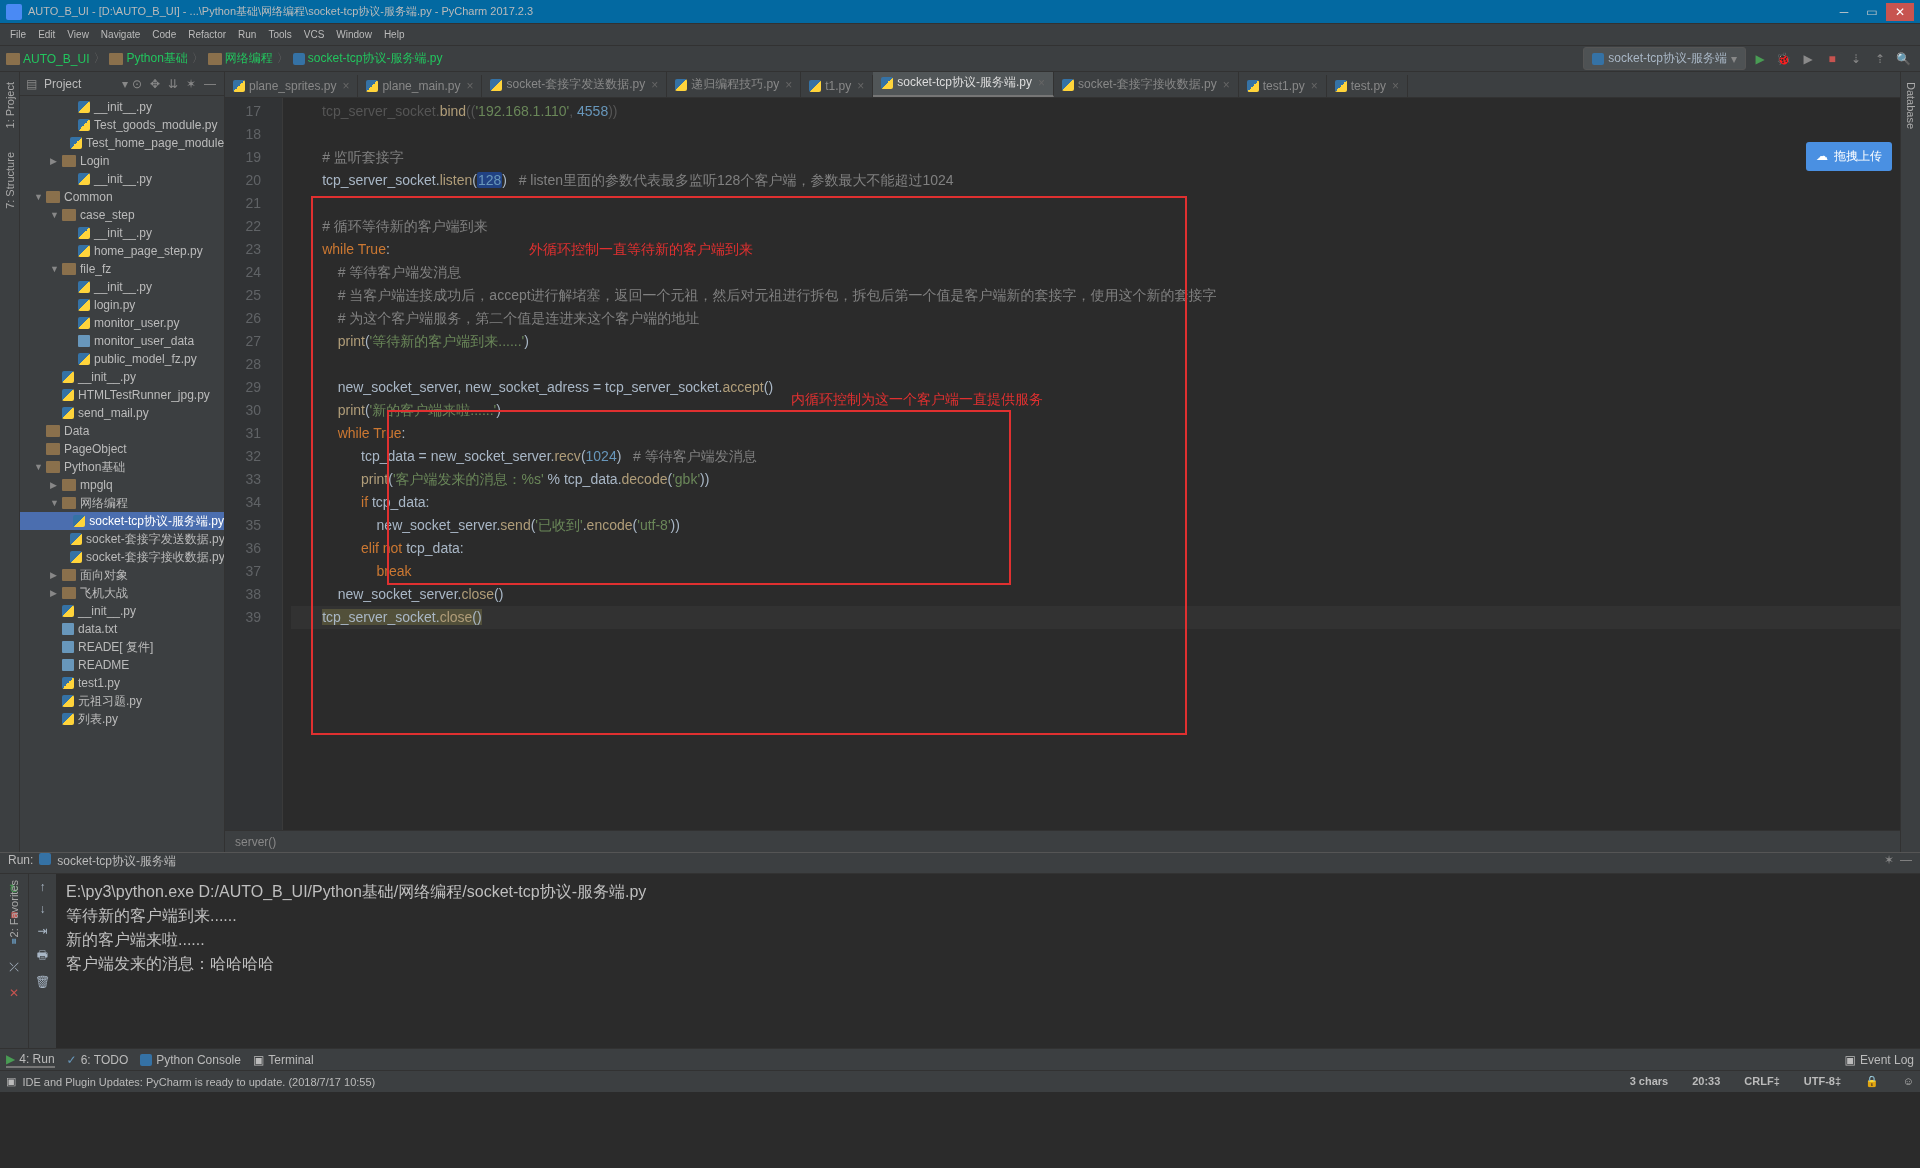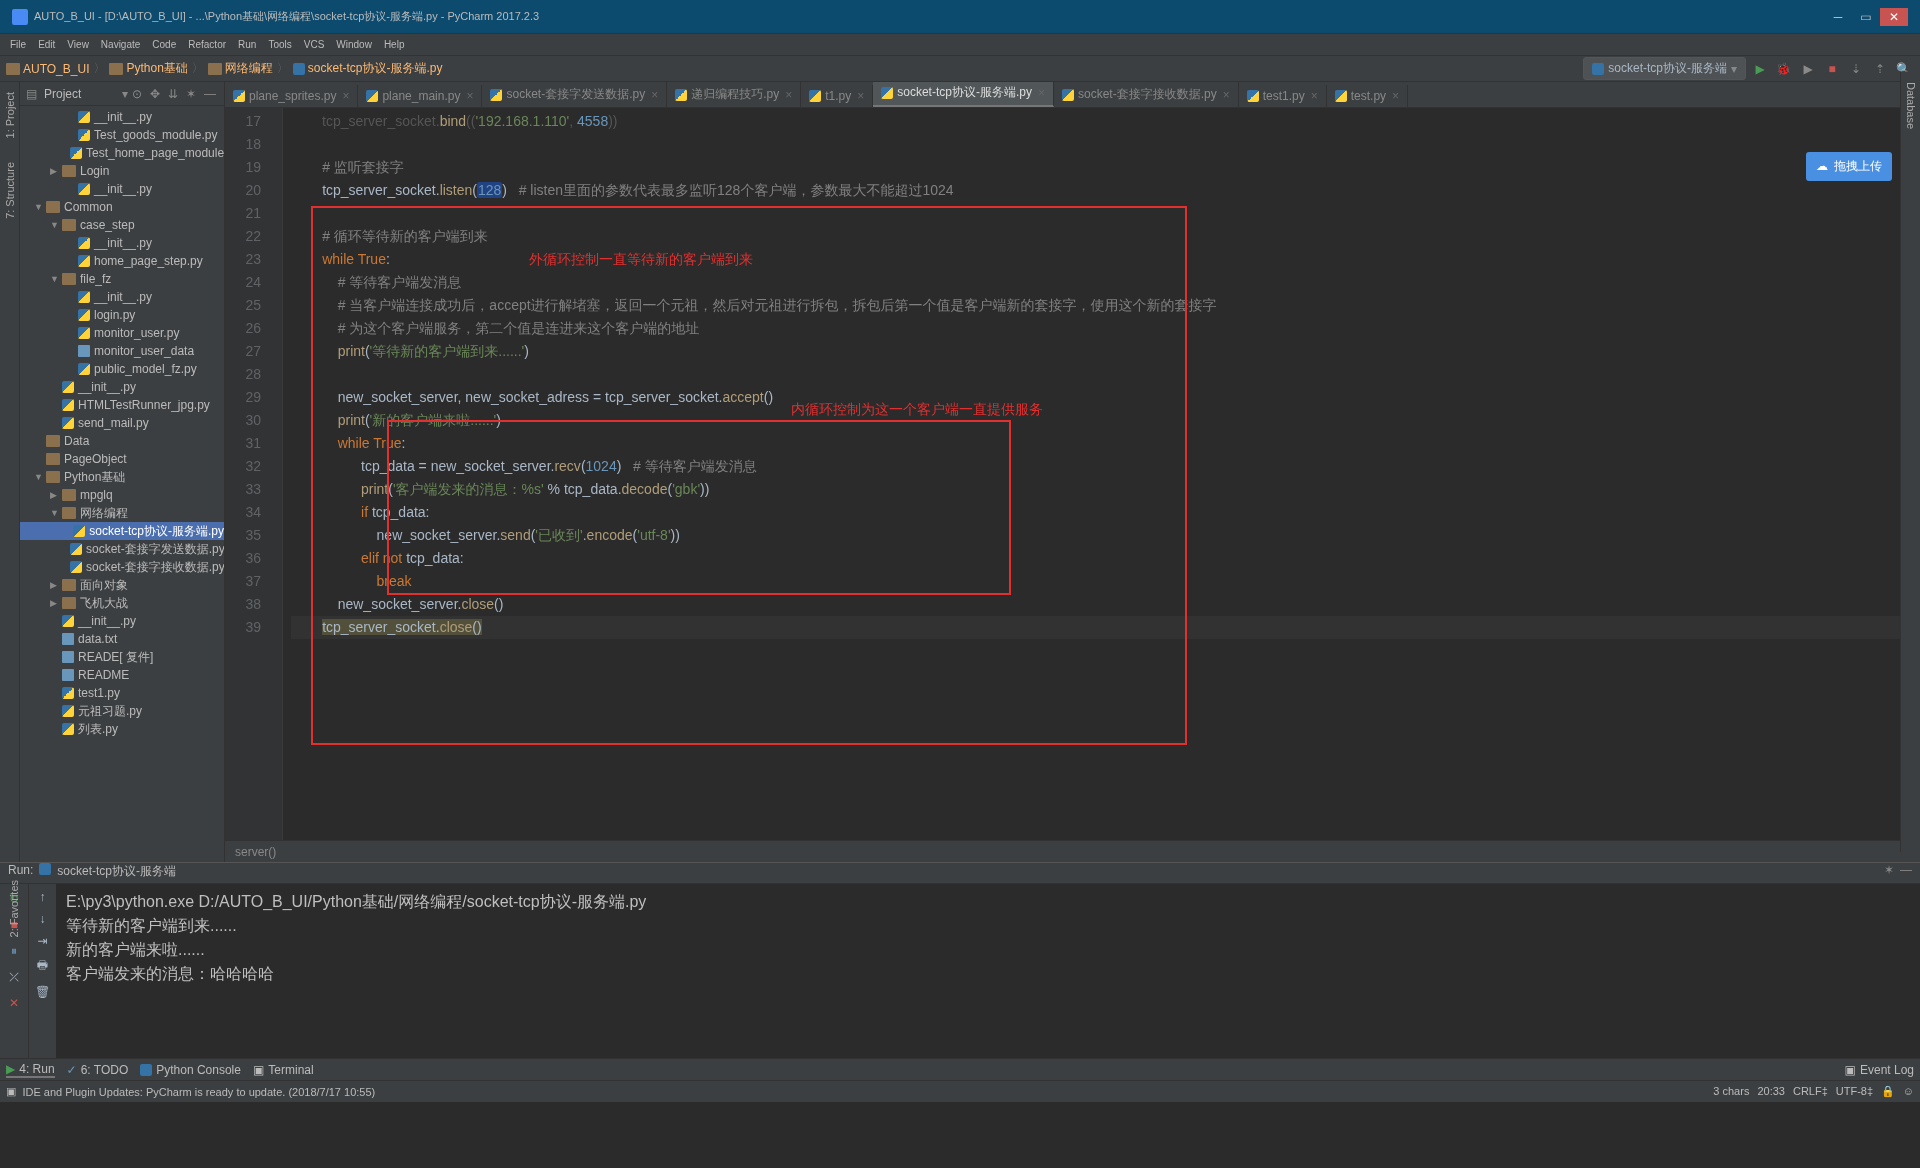"AUTO_B_UI - [D:\AUTO_B_UI] -" .titlebar { background: #0c4a6e -> #0369a1; height: 34px -> 24px; padding: 0 12px -> 0 6px }
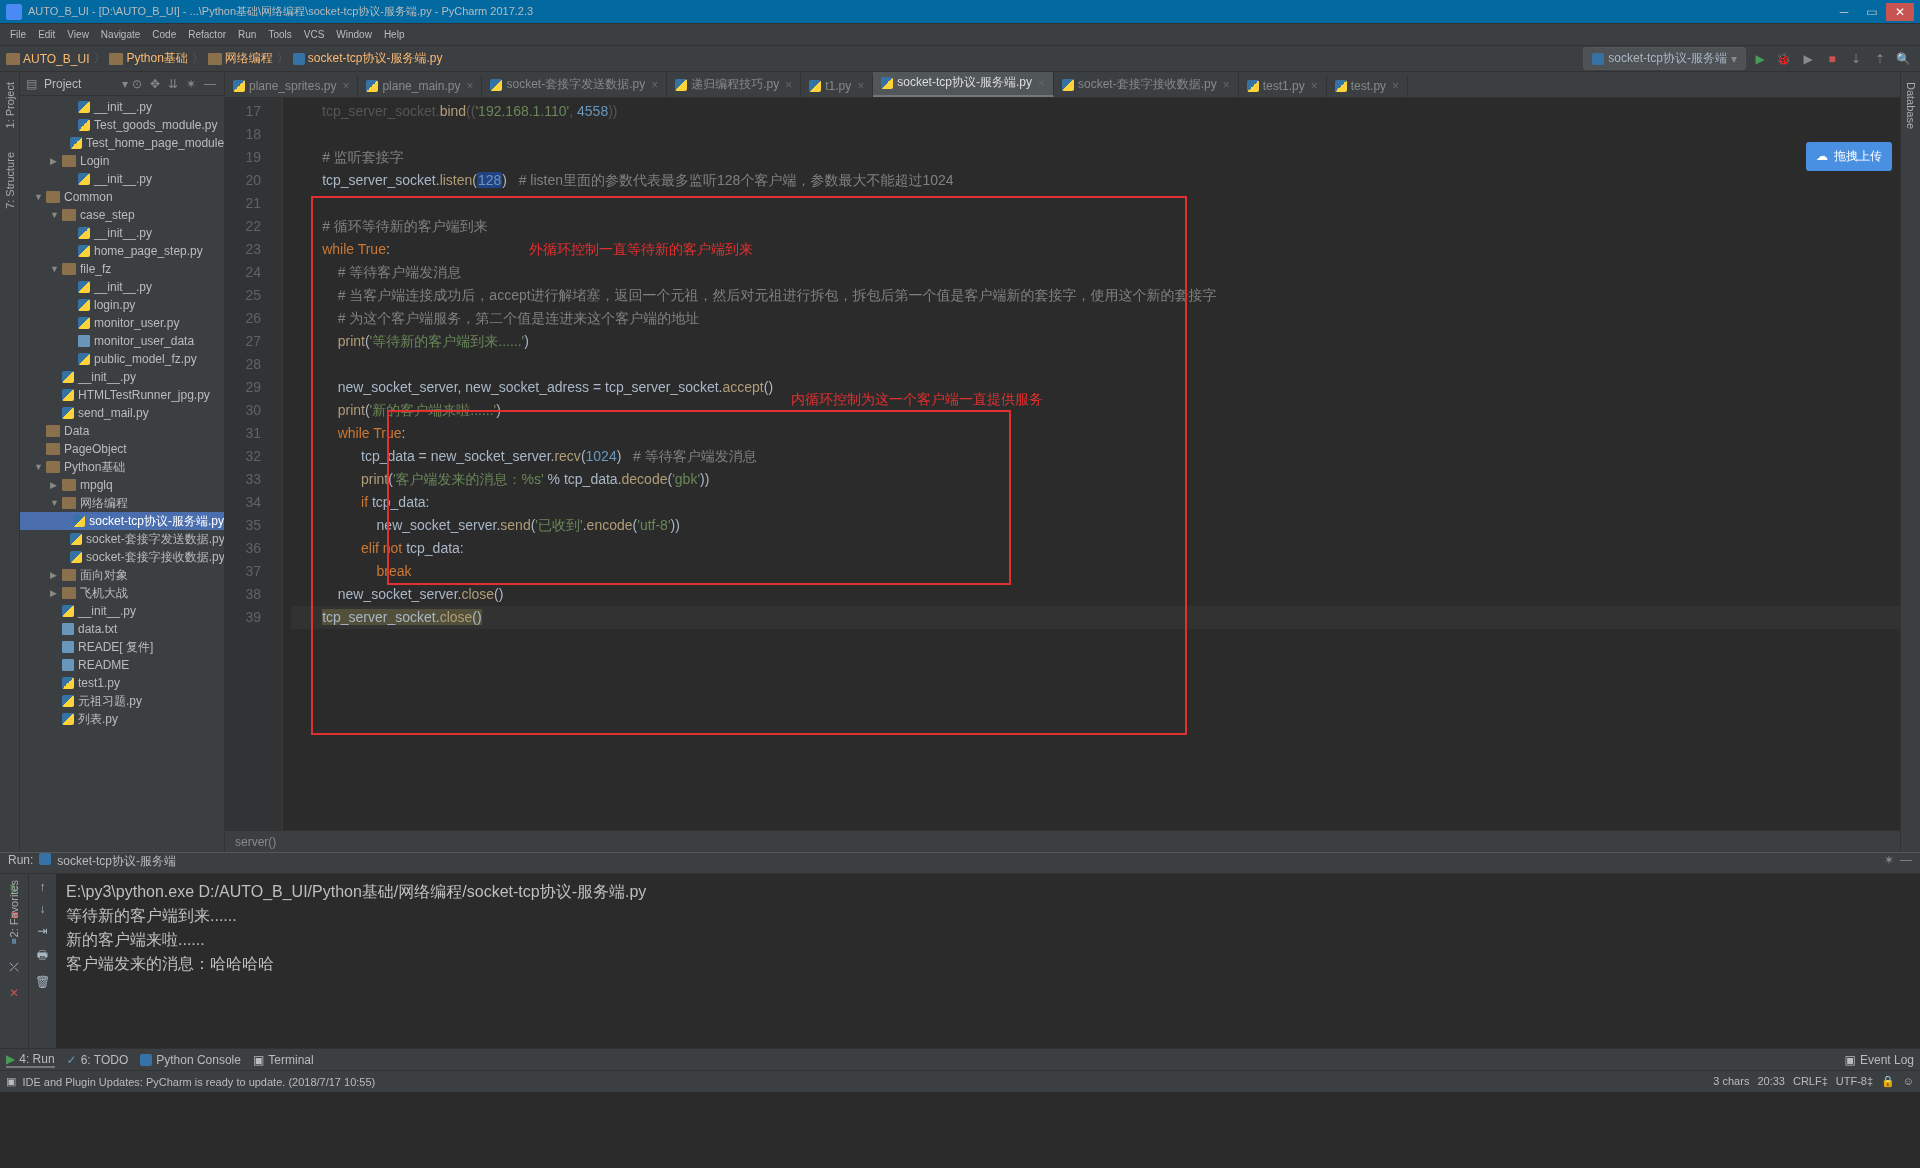"AUTO_B_UI" .bc-item { color: #fdba74 -> #22c55e }
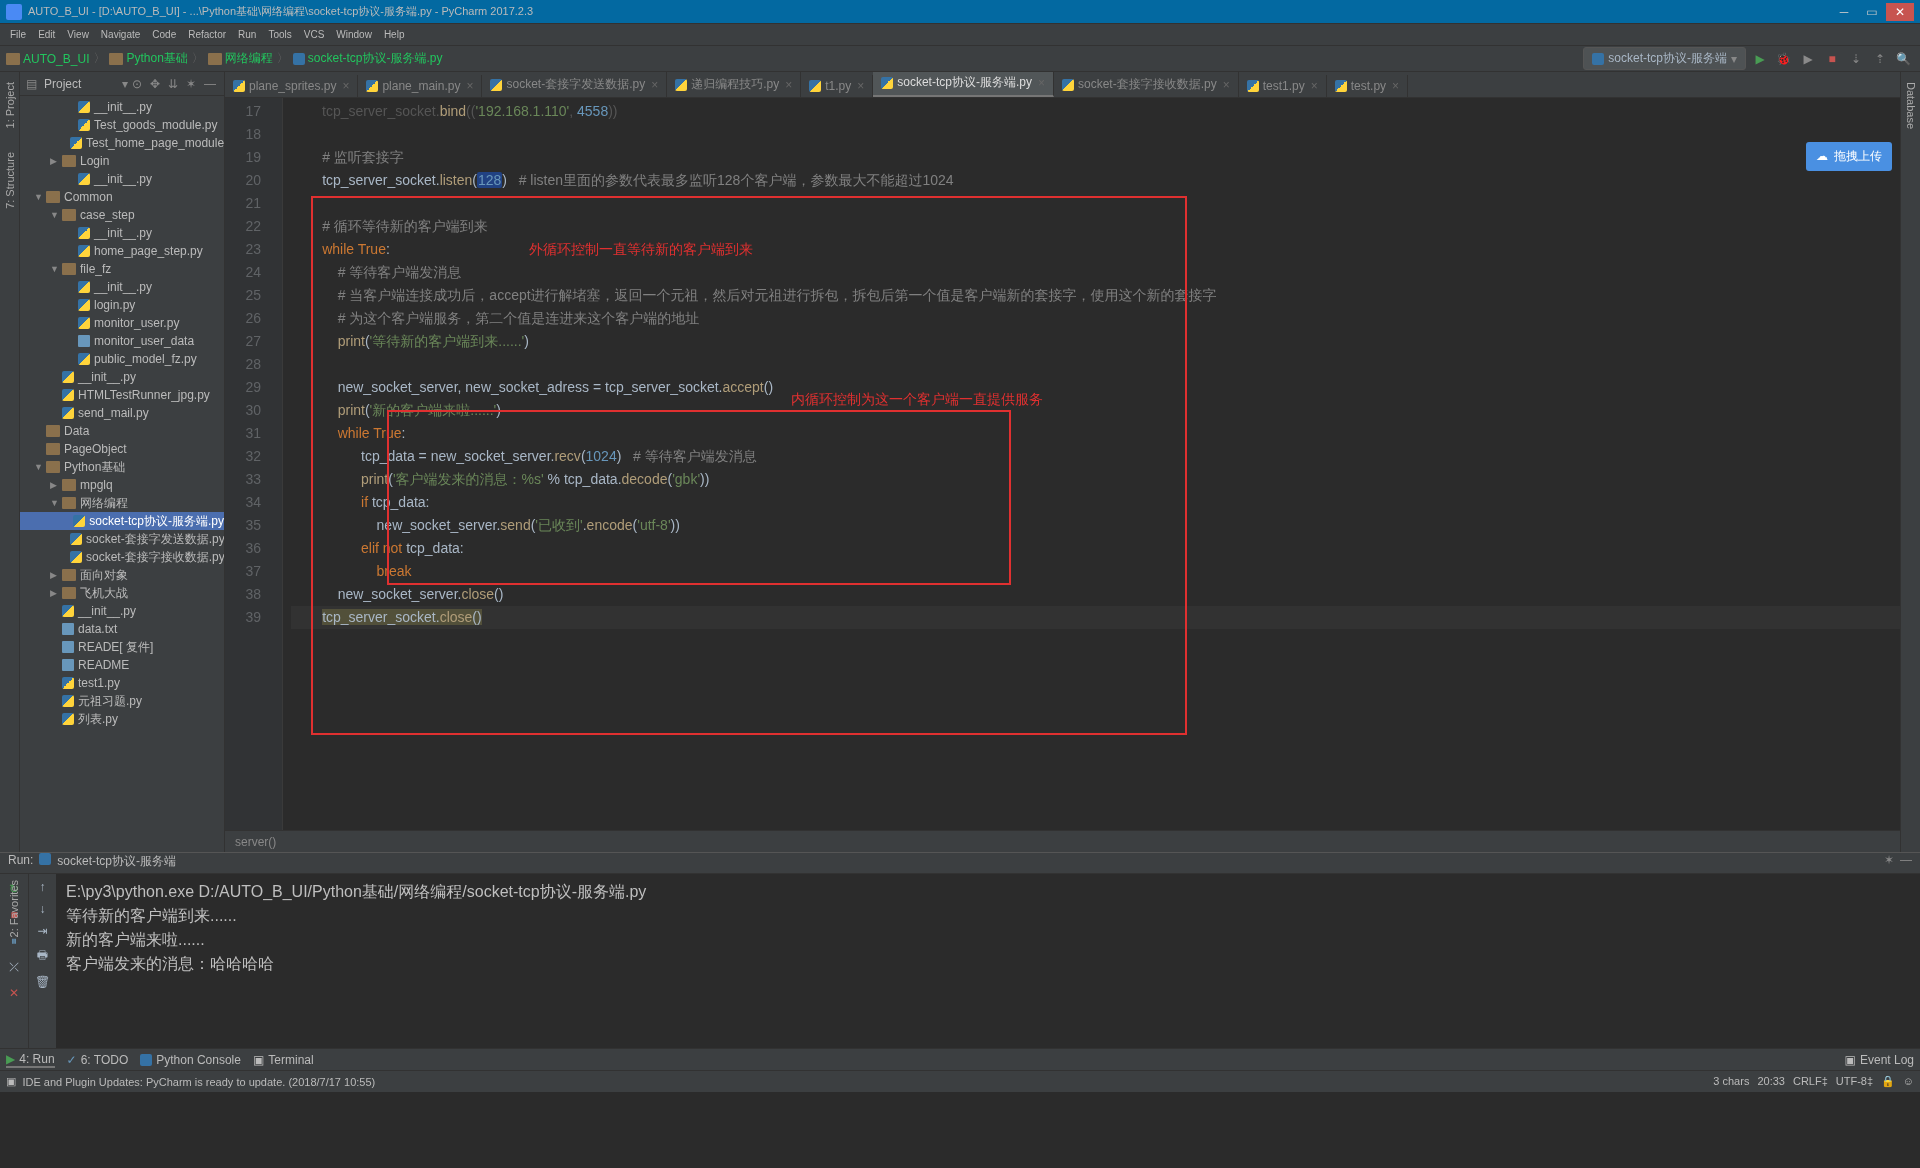"3 chars" .statusbar .sr { font-weight: none -> bold; gap: 8px -> 24px }
